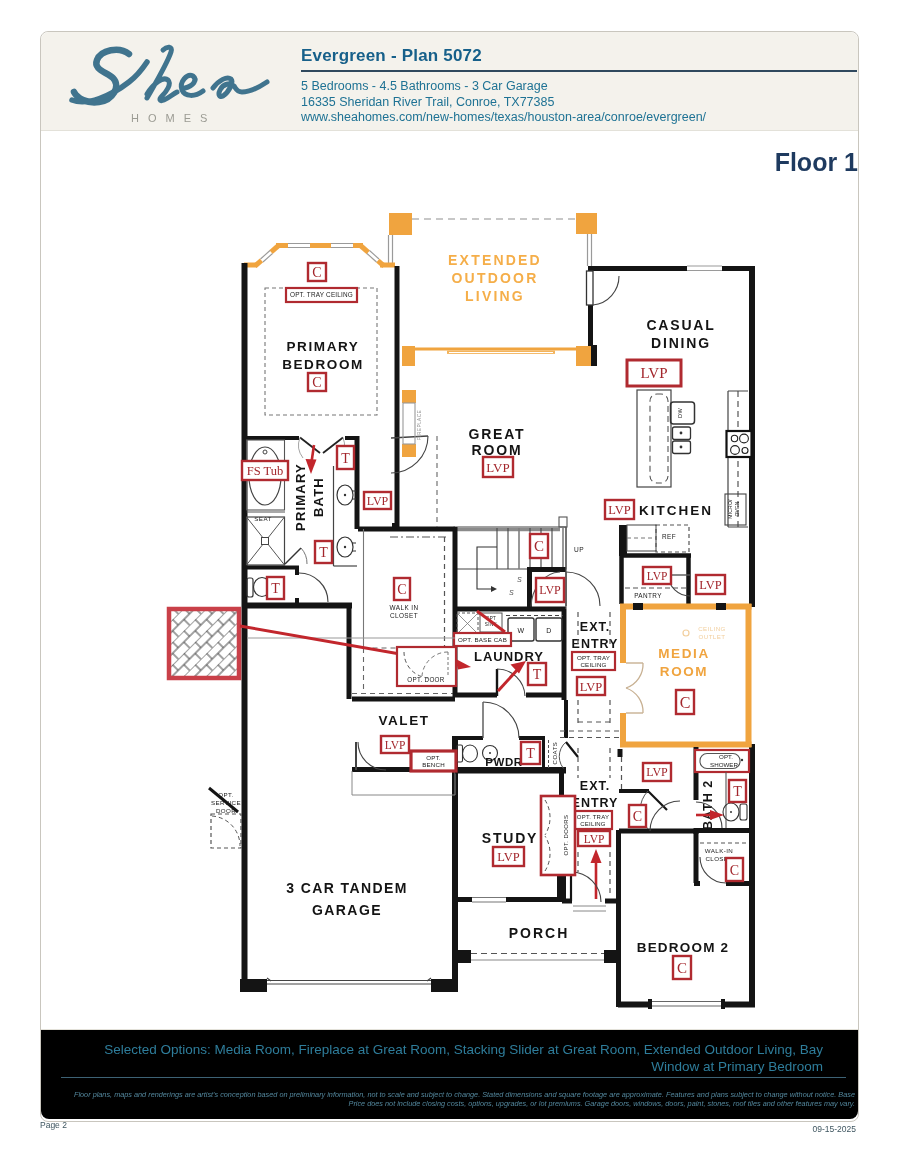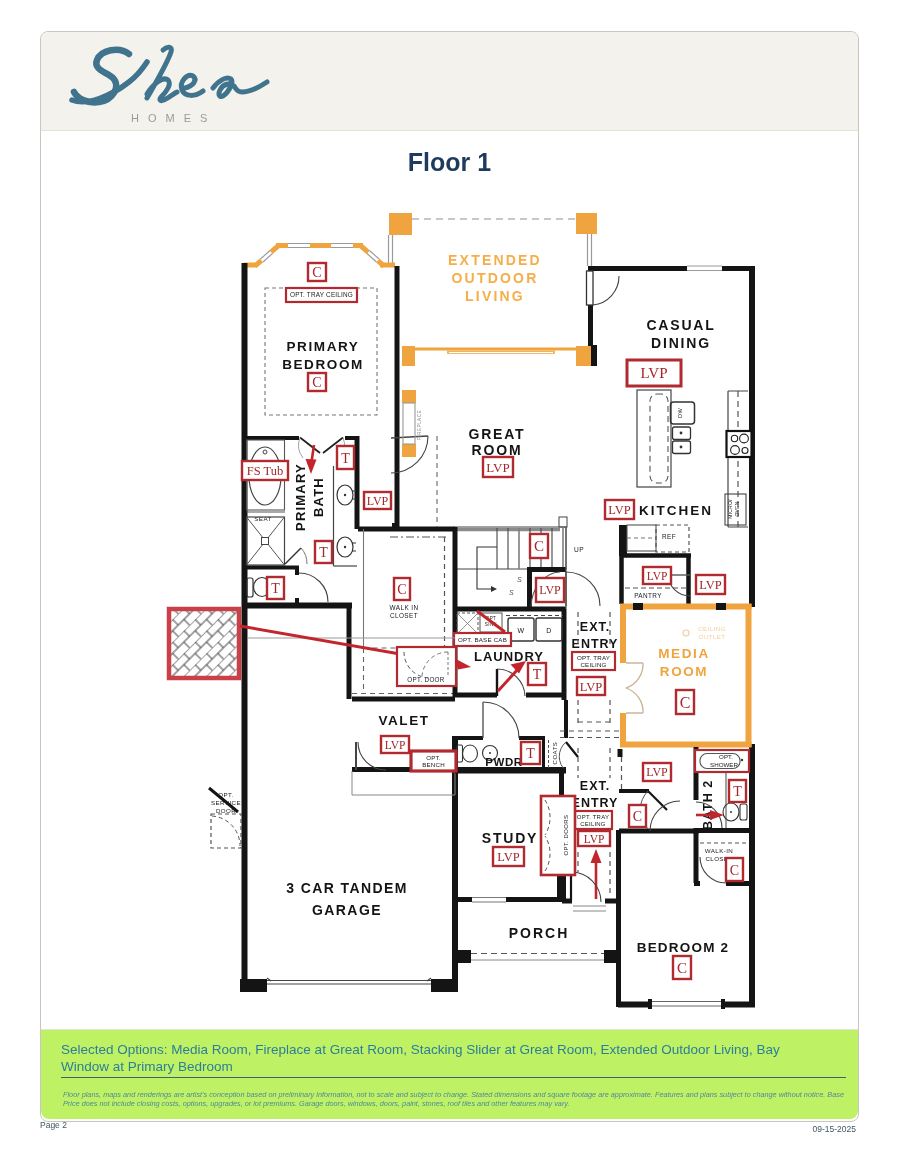"Evergreen - Plan 5072" div.tblock { html: none -> <div> <div>Evergreen - Plan 5072</div> <div></div> <div>5 Bedrooms - 4.5 Bathrooms - 3 Car Garage<br>16335 Sheridan River Trail, Conroe, TX77385<br>www.sheahomes.com/new-homes/texas/houston-area/conroe/evergreen/</div> </div> }
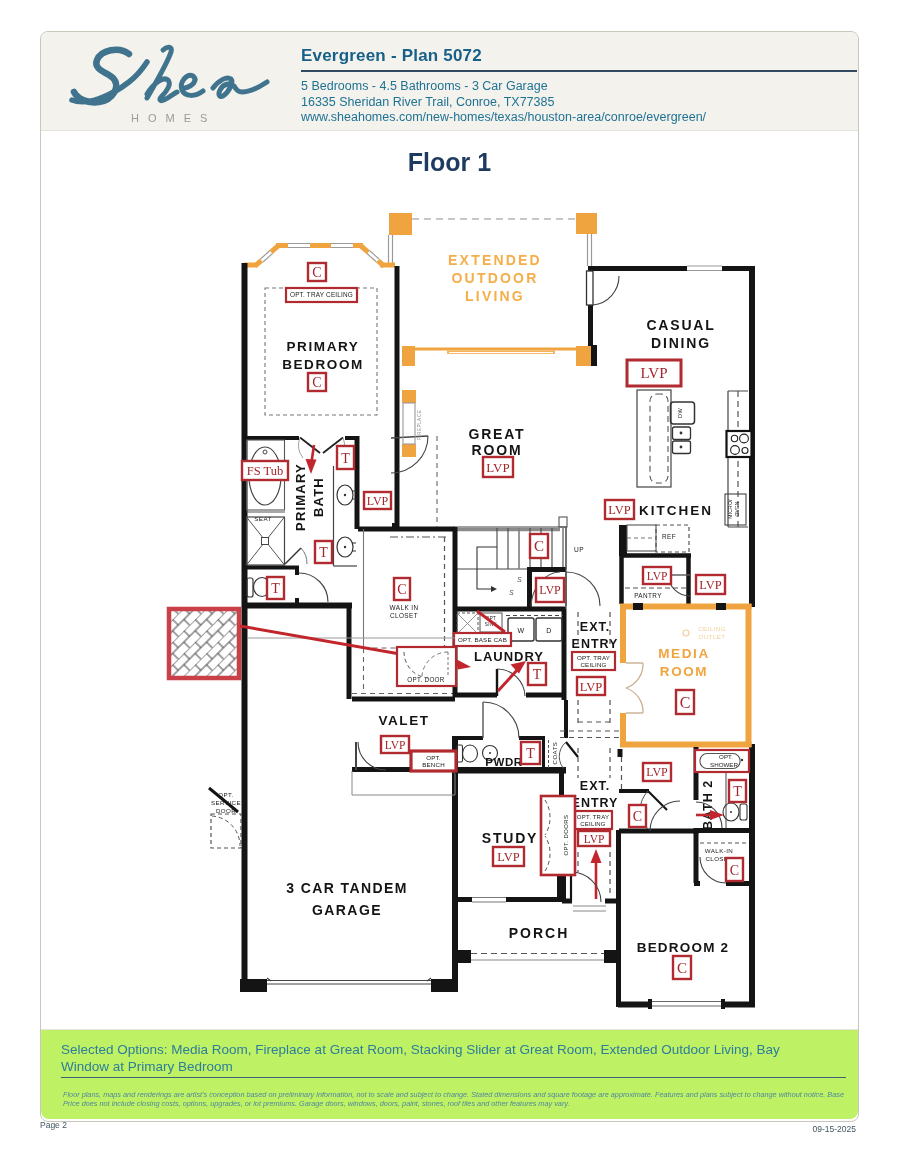"Floor 1" .floor1 { text-align: center -> right }
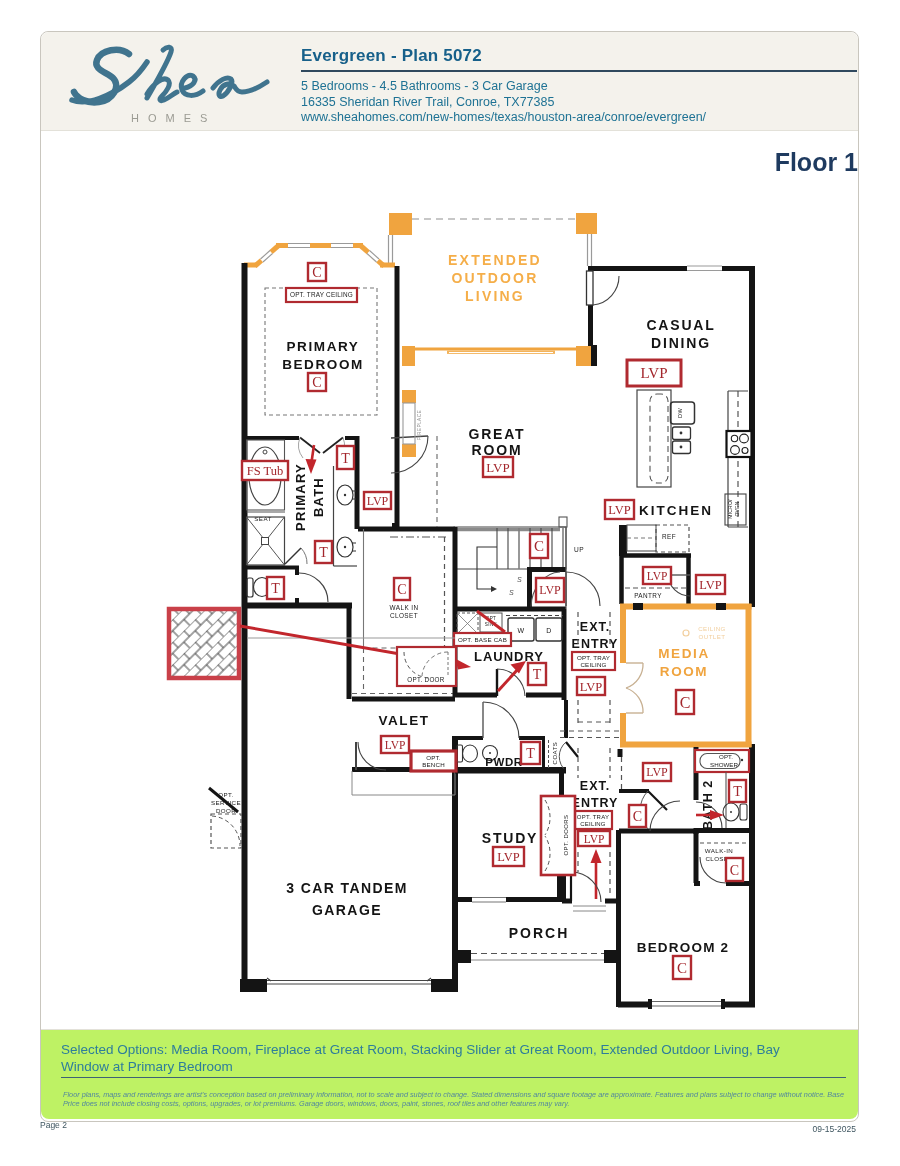"Selected Options: Media Room, Fireplace" .ftr { background: #bef264 -> #000000; text-align: none -> right }
